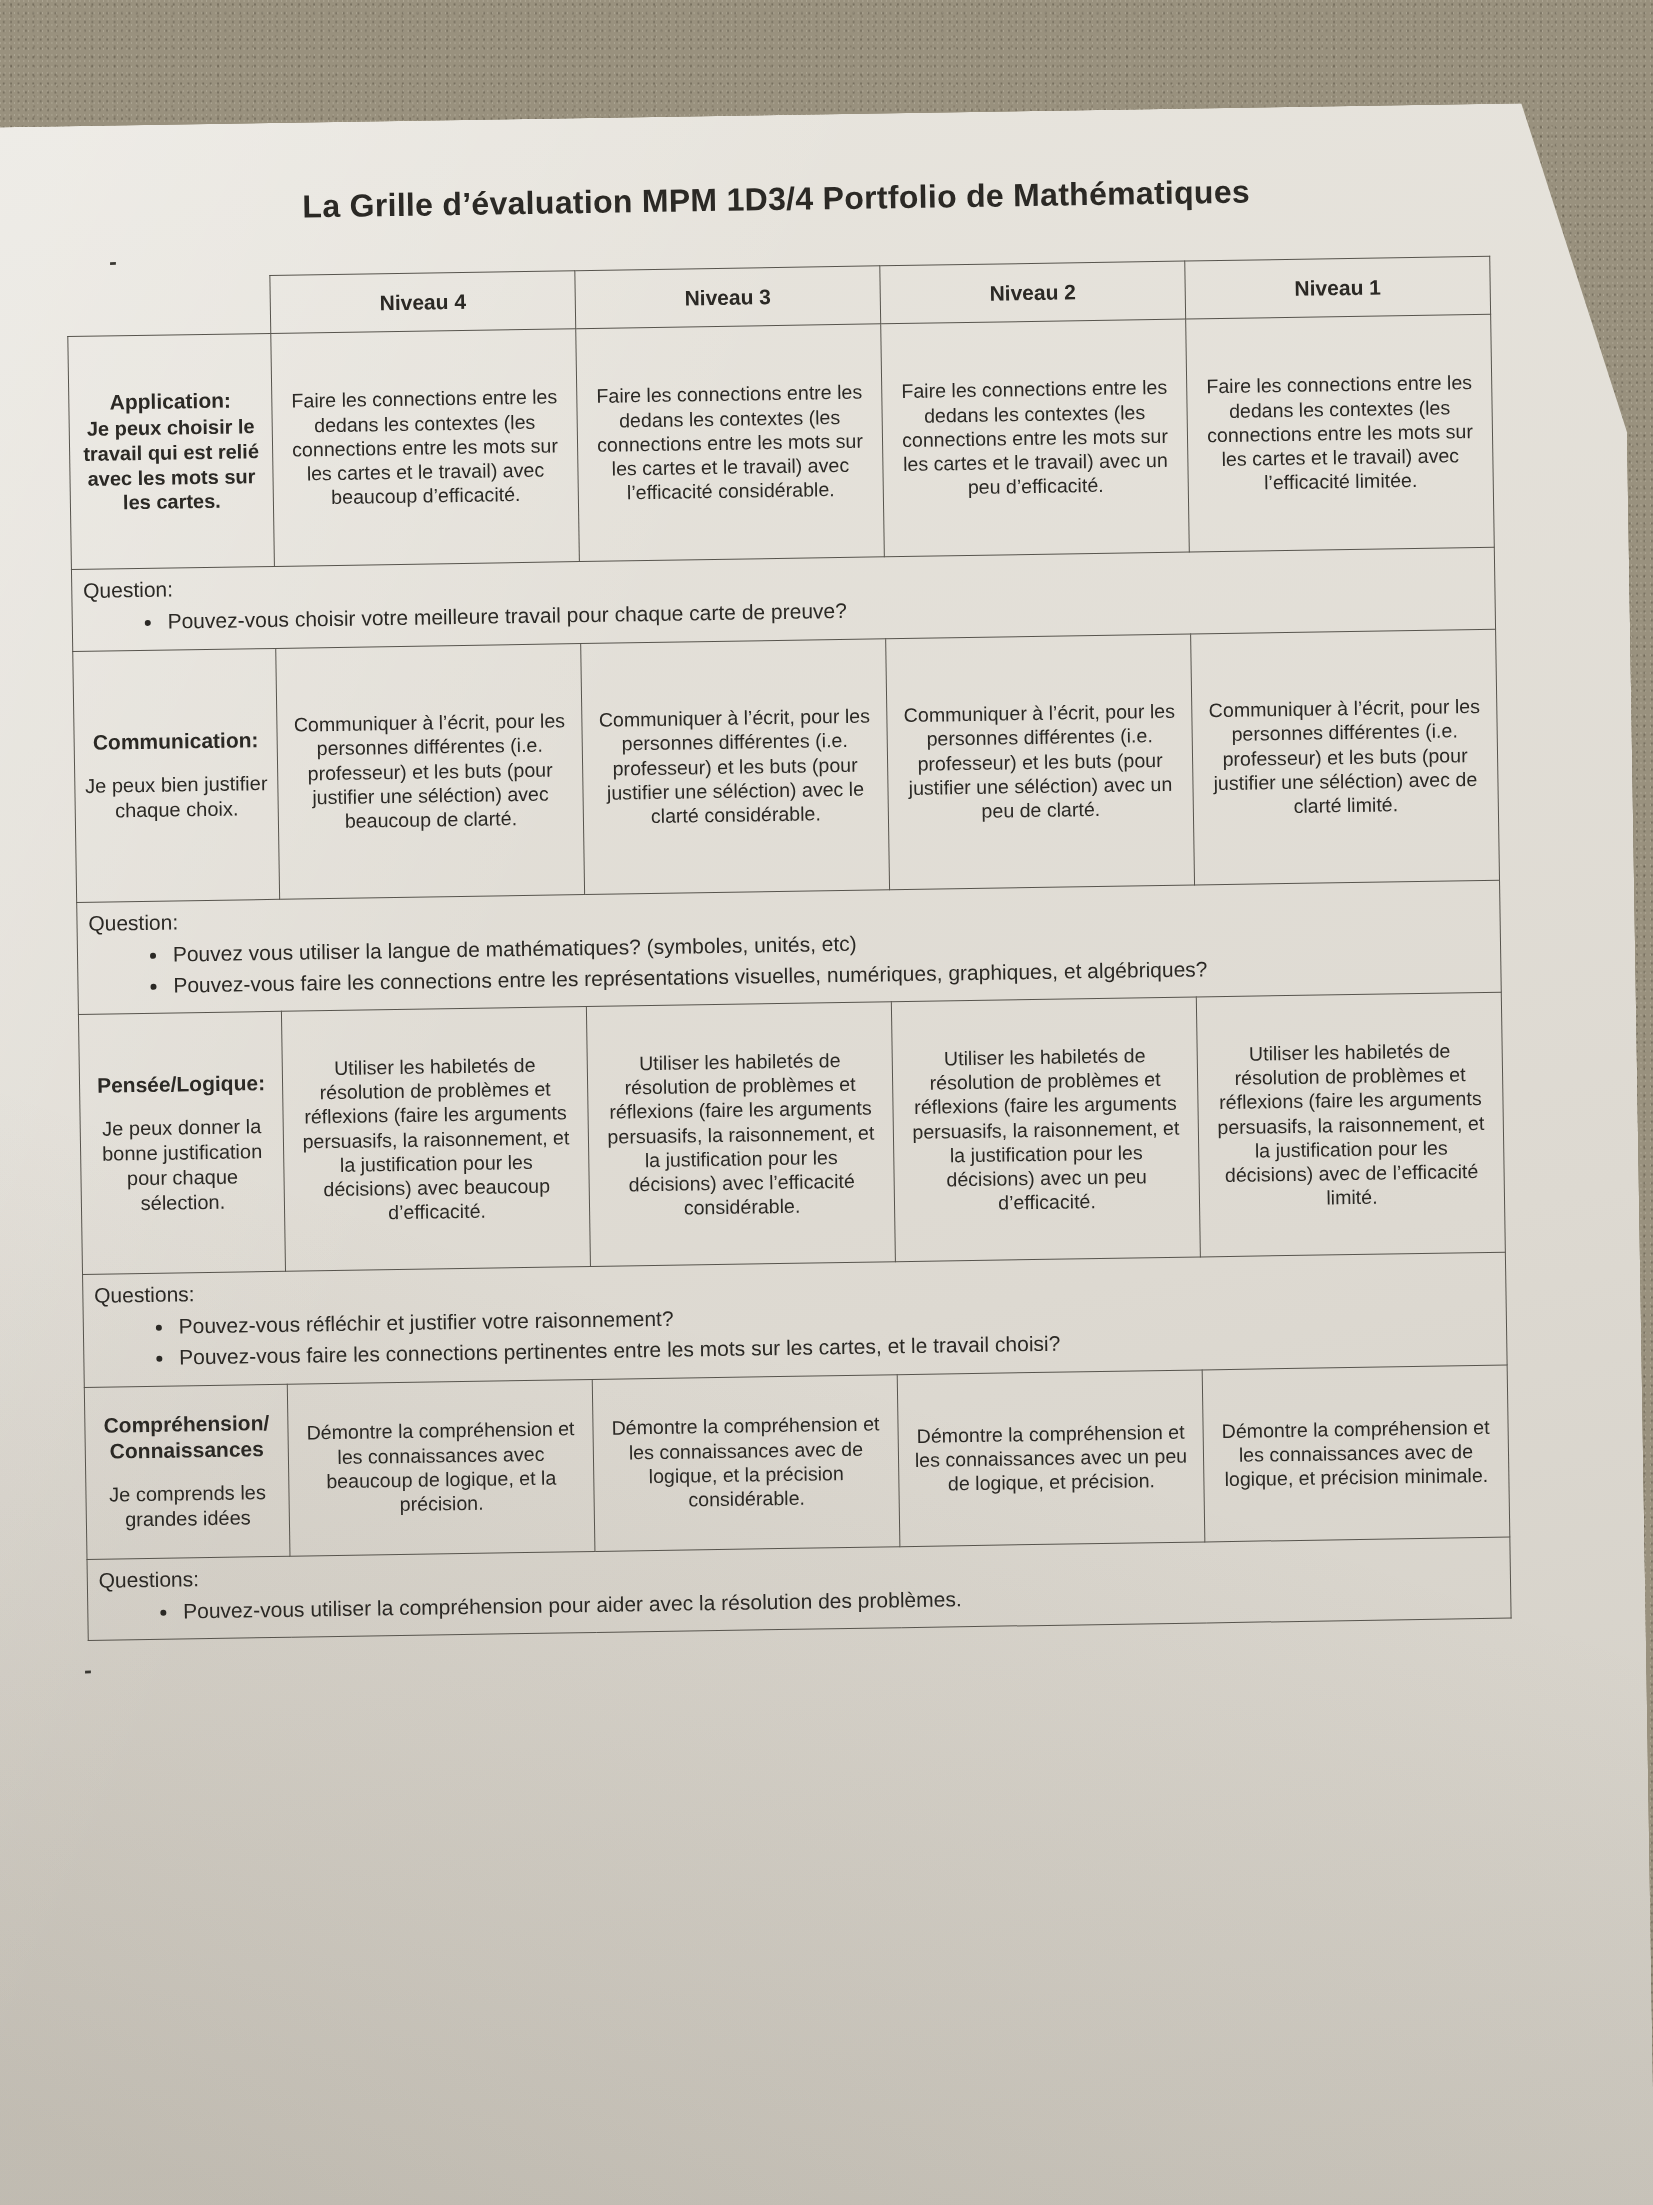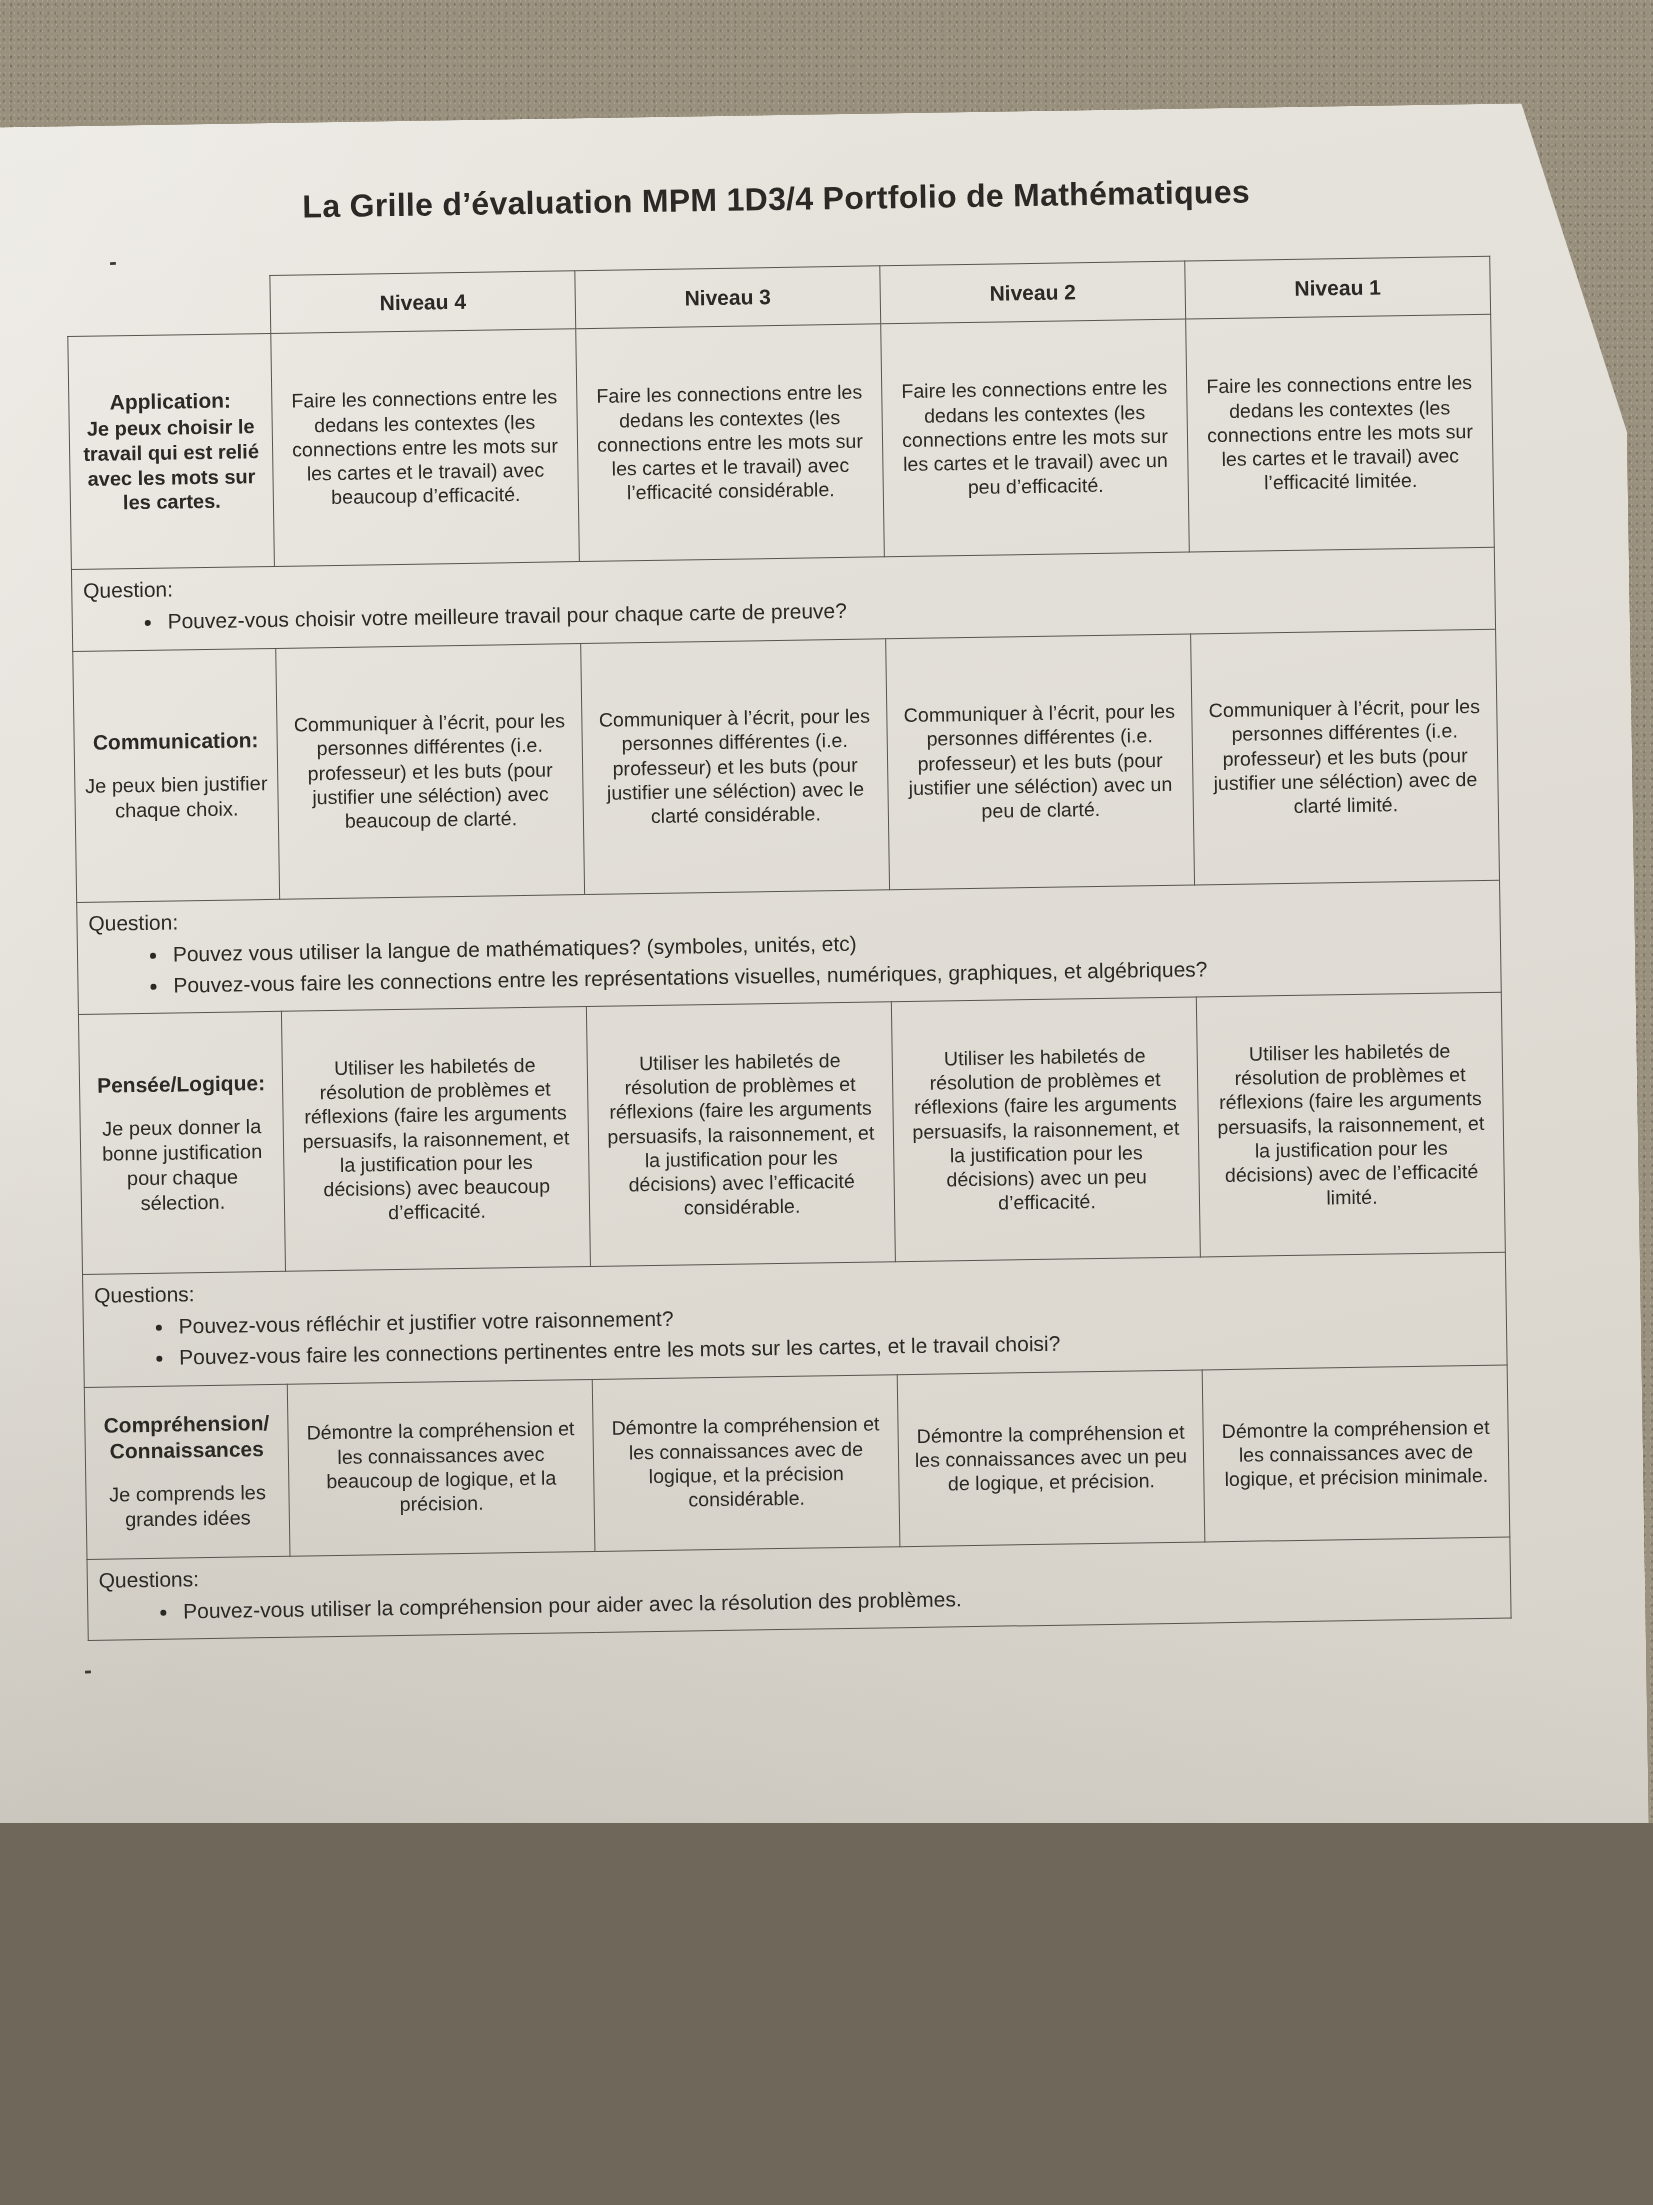"La Grille d’évaluation MPM 1D3/4" .viewport { height: 1823px -> 2205px }
